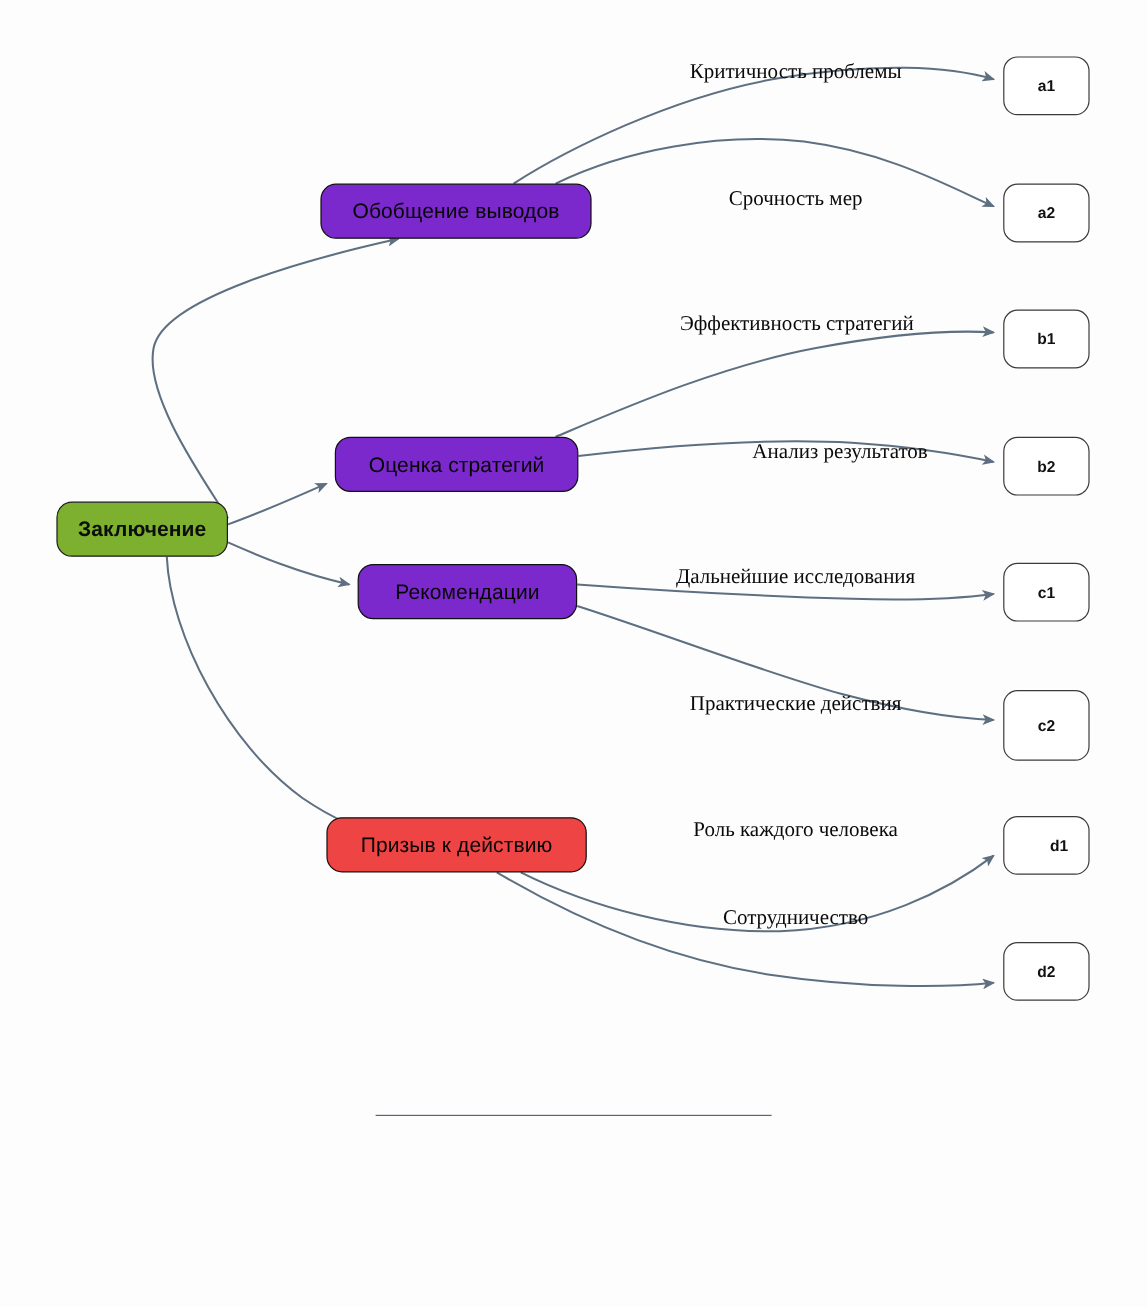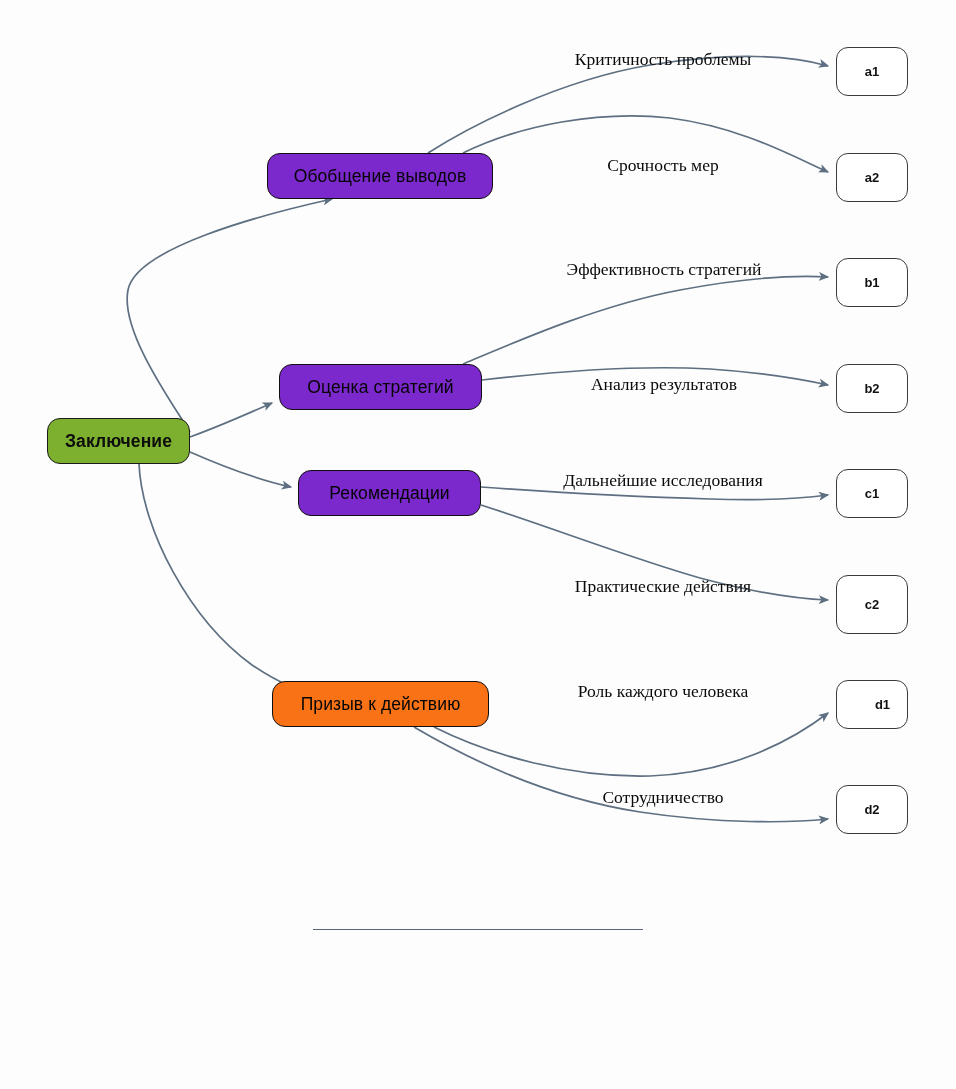"Анализ результатов" div.edge-label { left: 664px -> 700px; margin-top: 8px -> none }
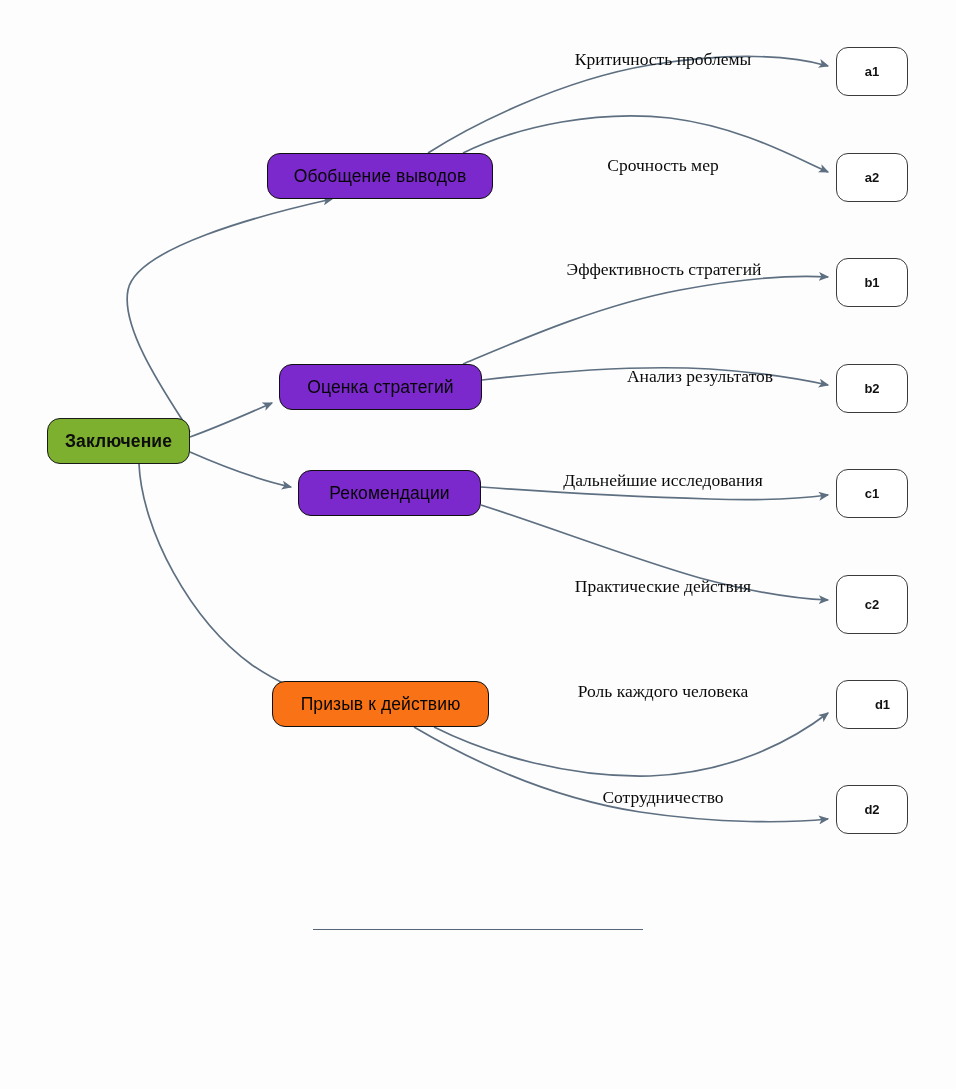"Призыв к действию" div.node-box { background: #f97316 -> #ef4444 }
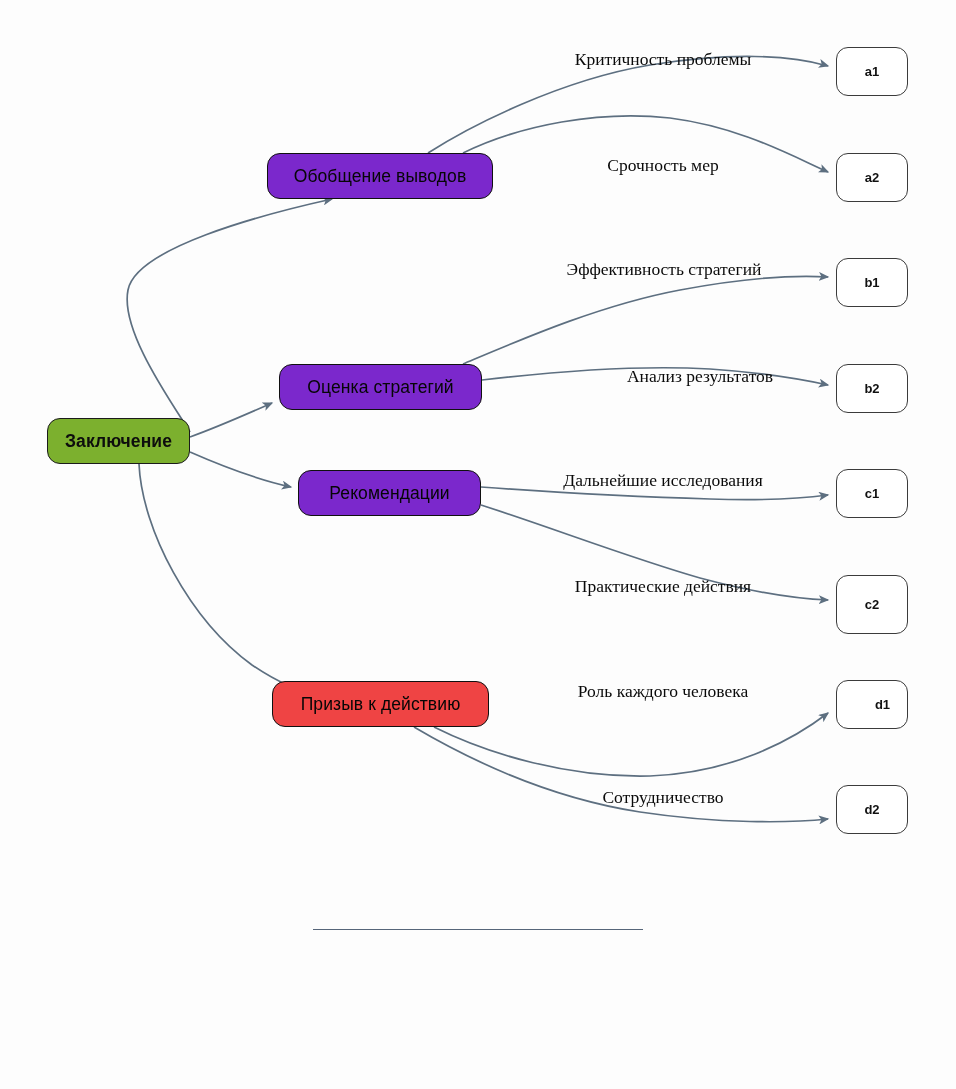"Сотрудничество" div.edge-label { top: 787px -> 754px }
